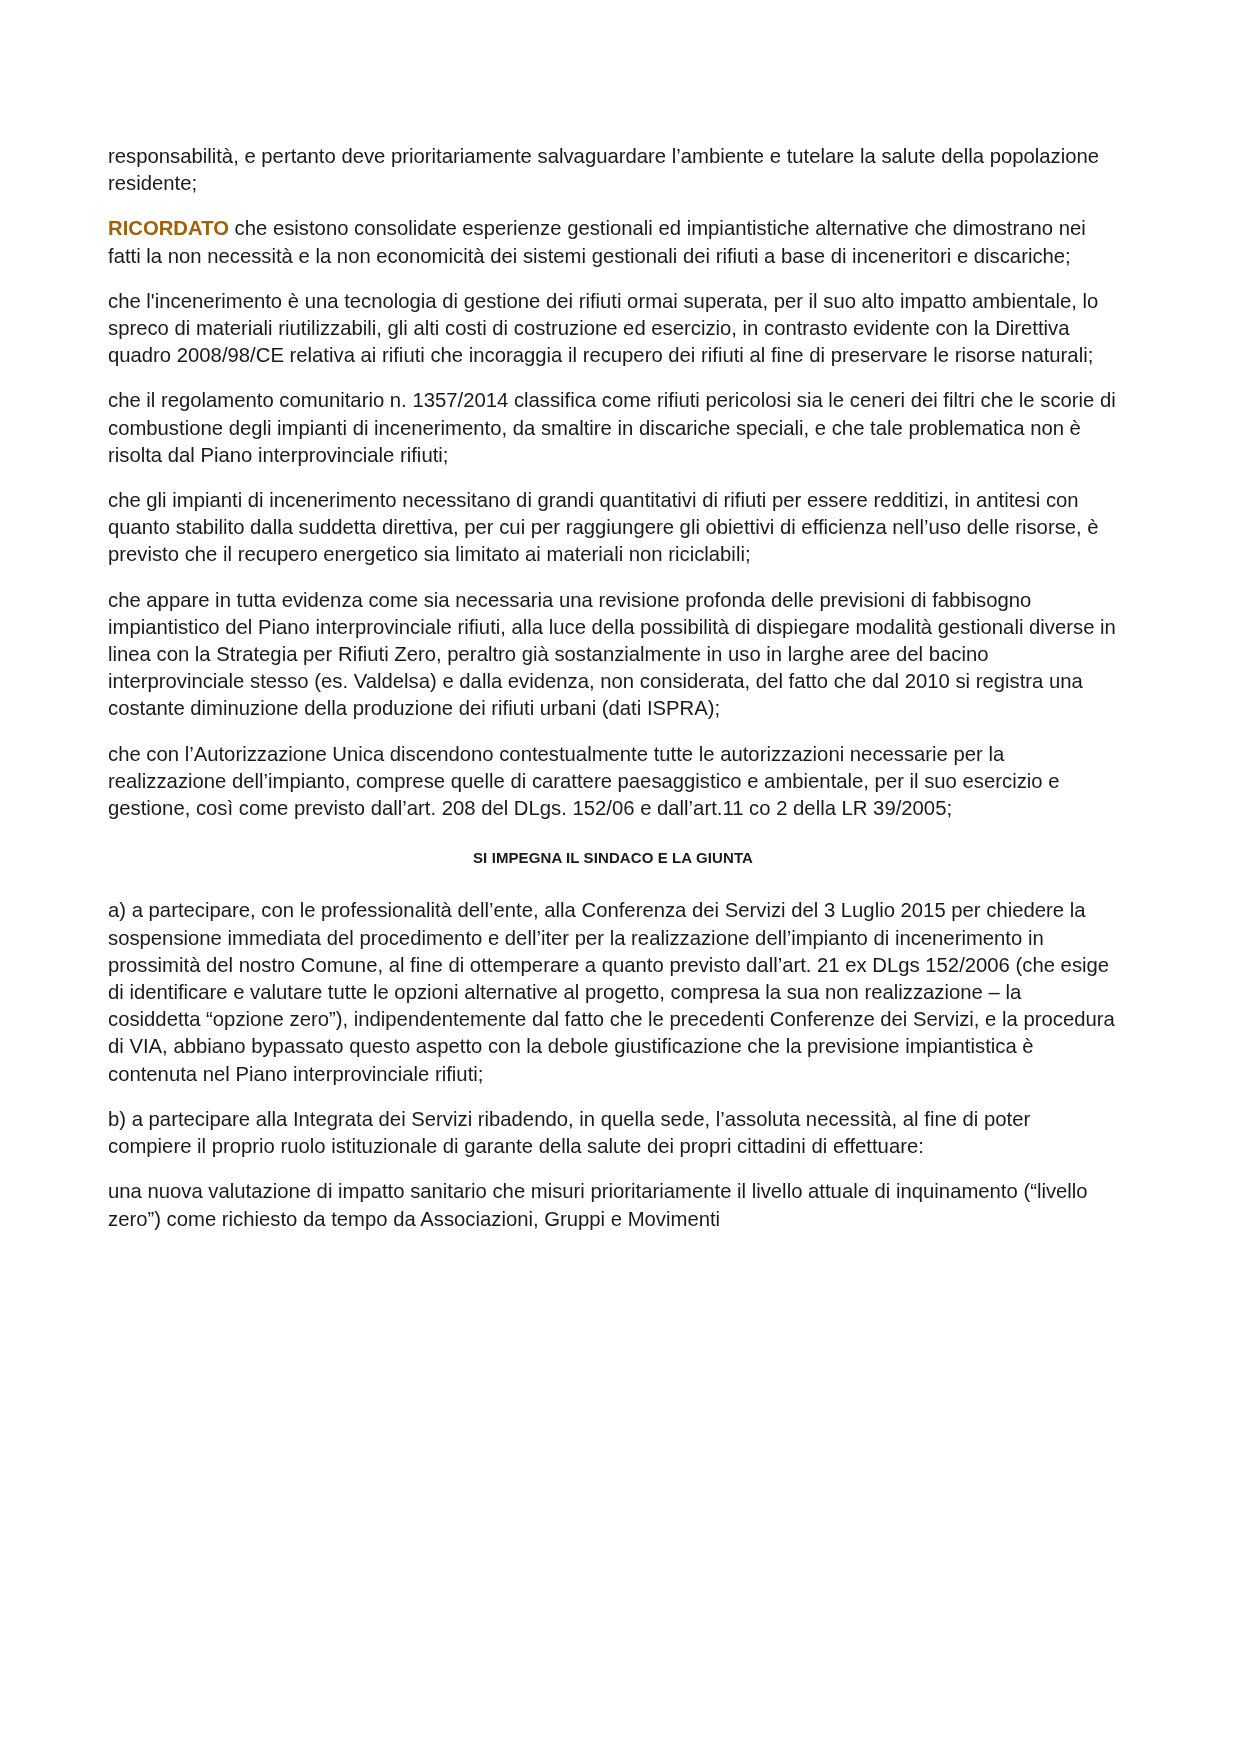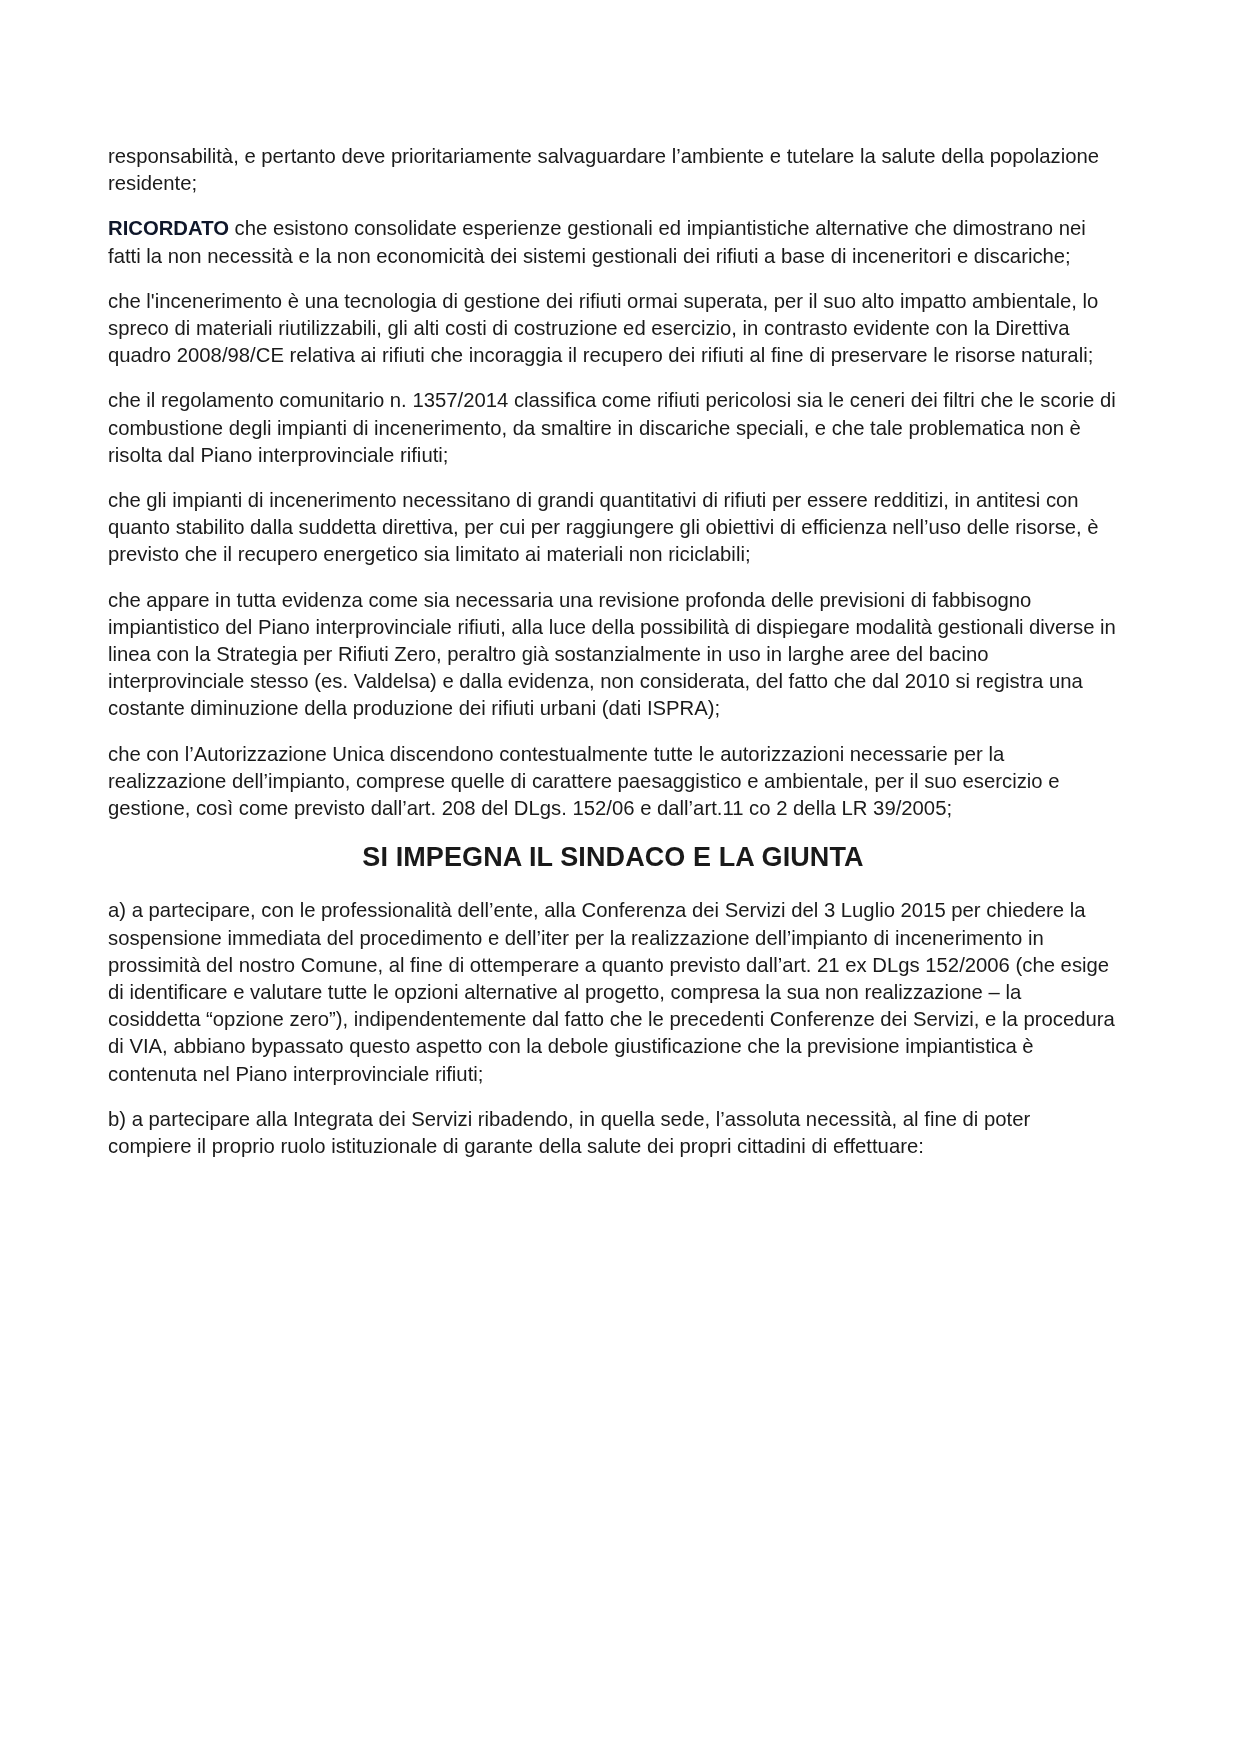"RICORDATO" .para b { color: #0f172a -> #a16207 }
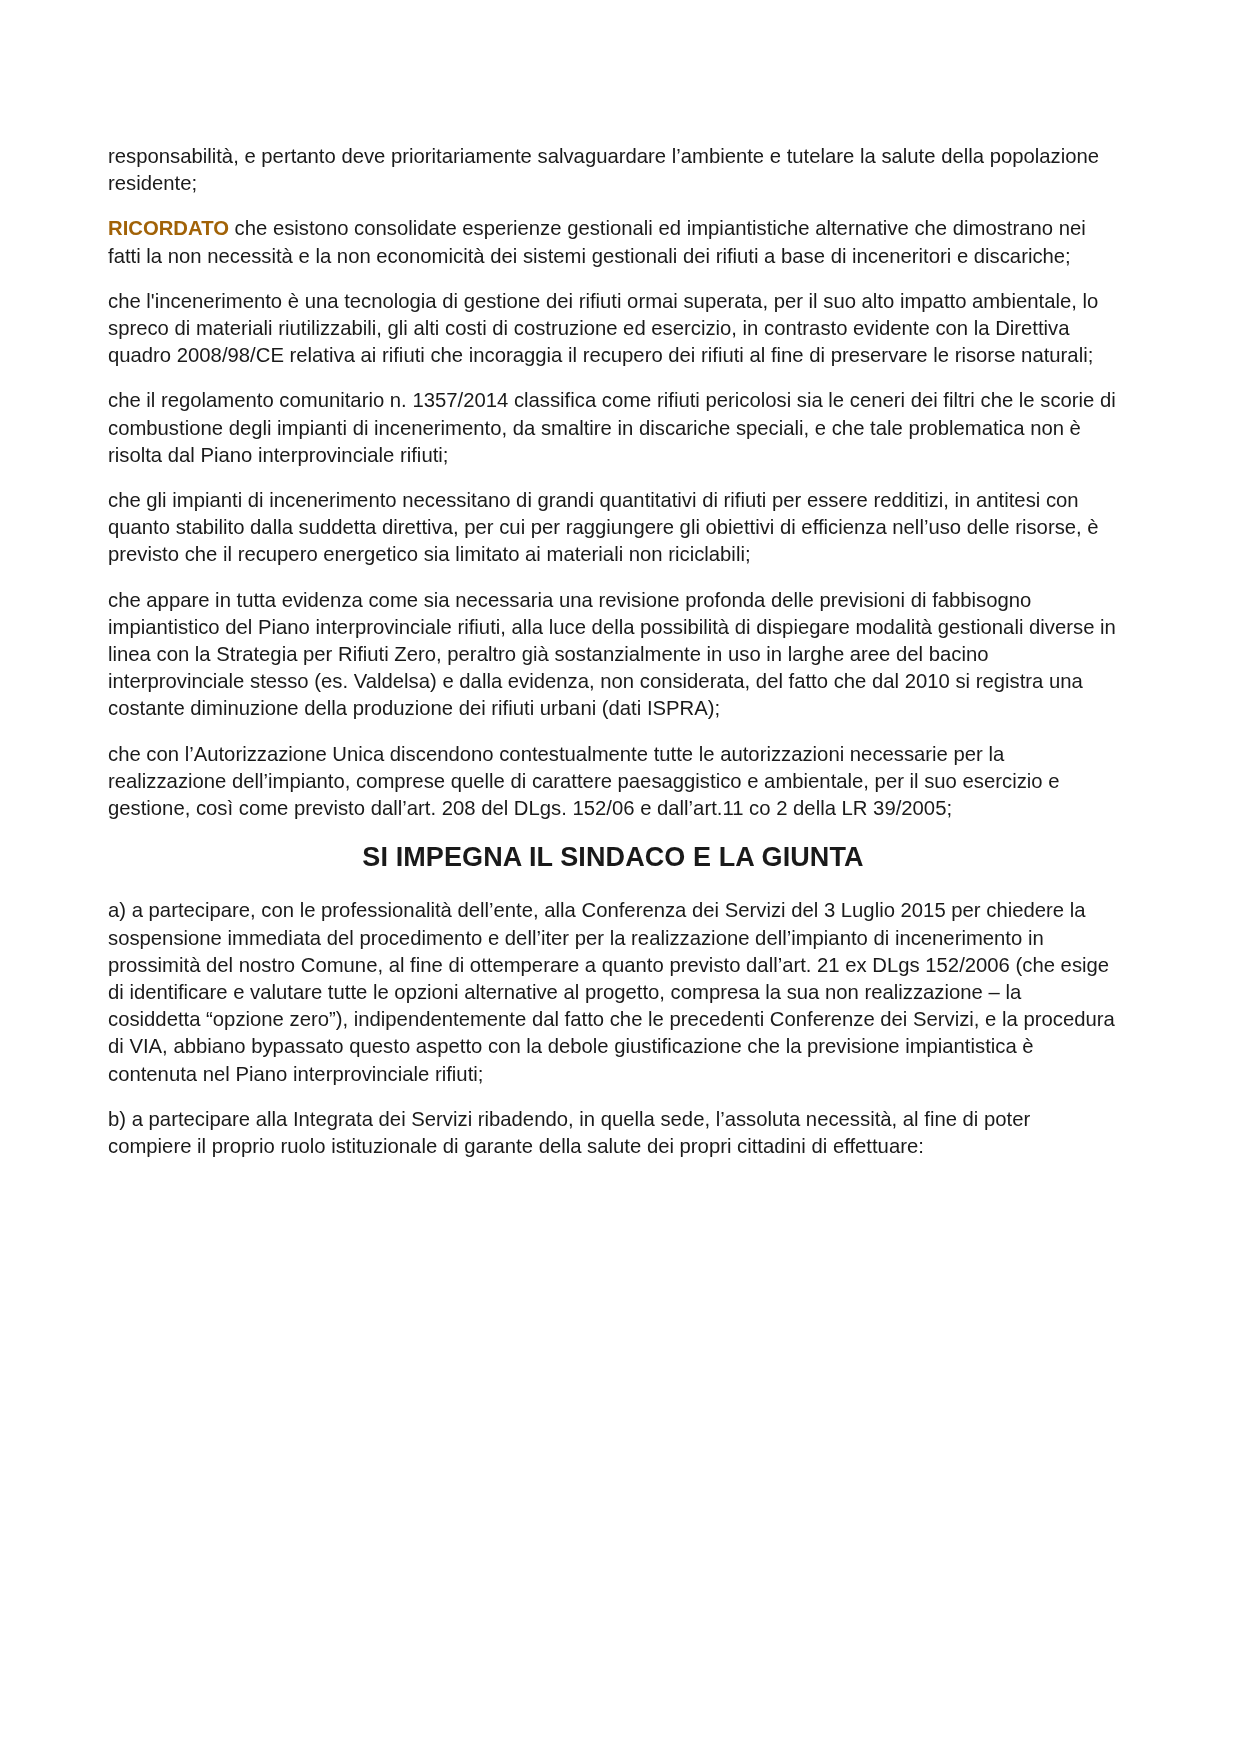"SI IMPEGNA IL SINDACO E" .heading { font-size: 27px -> 15px }
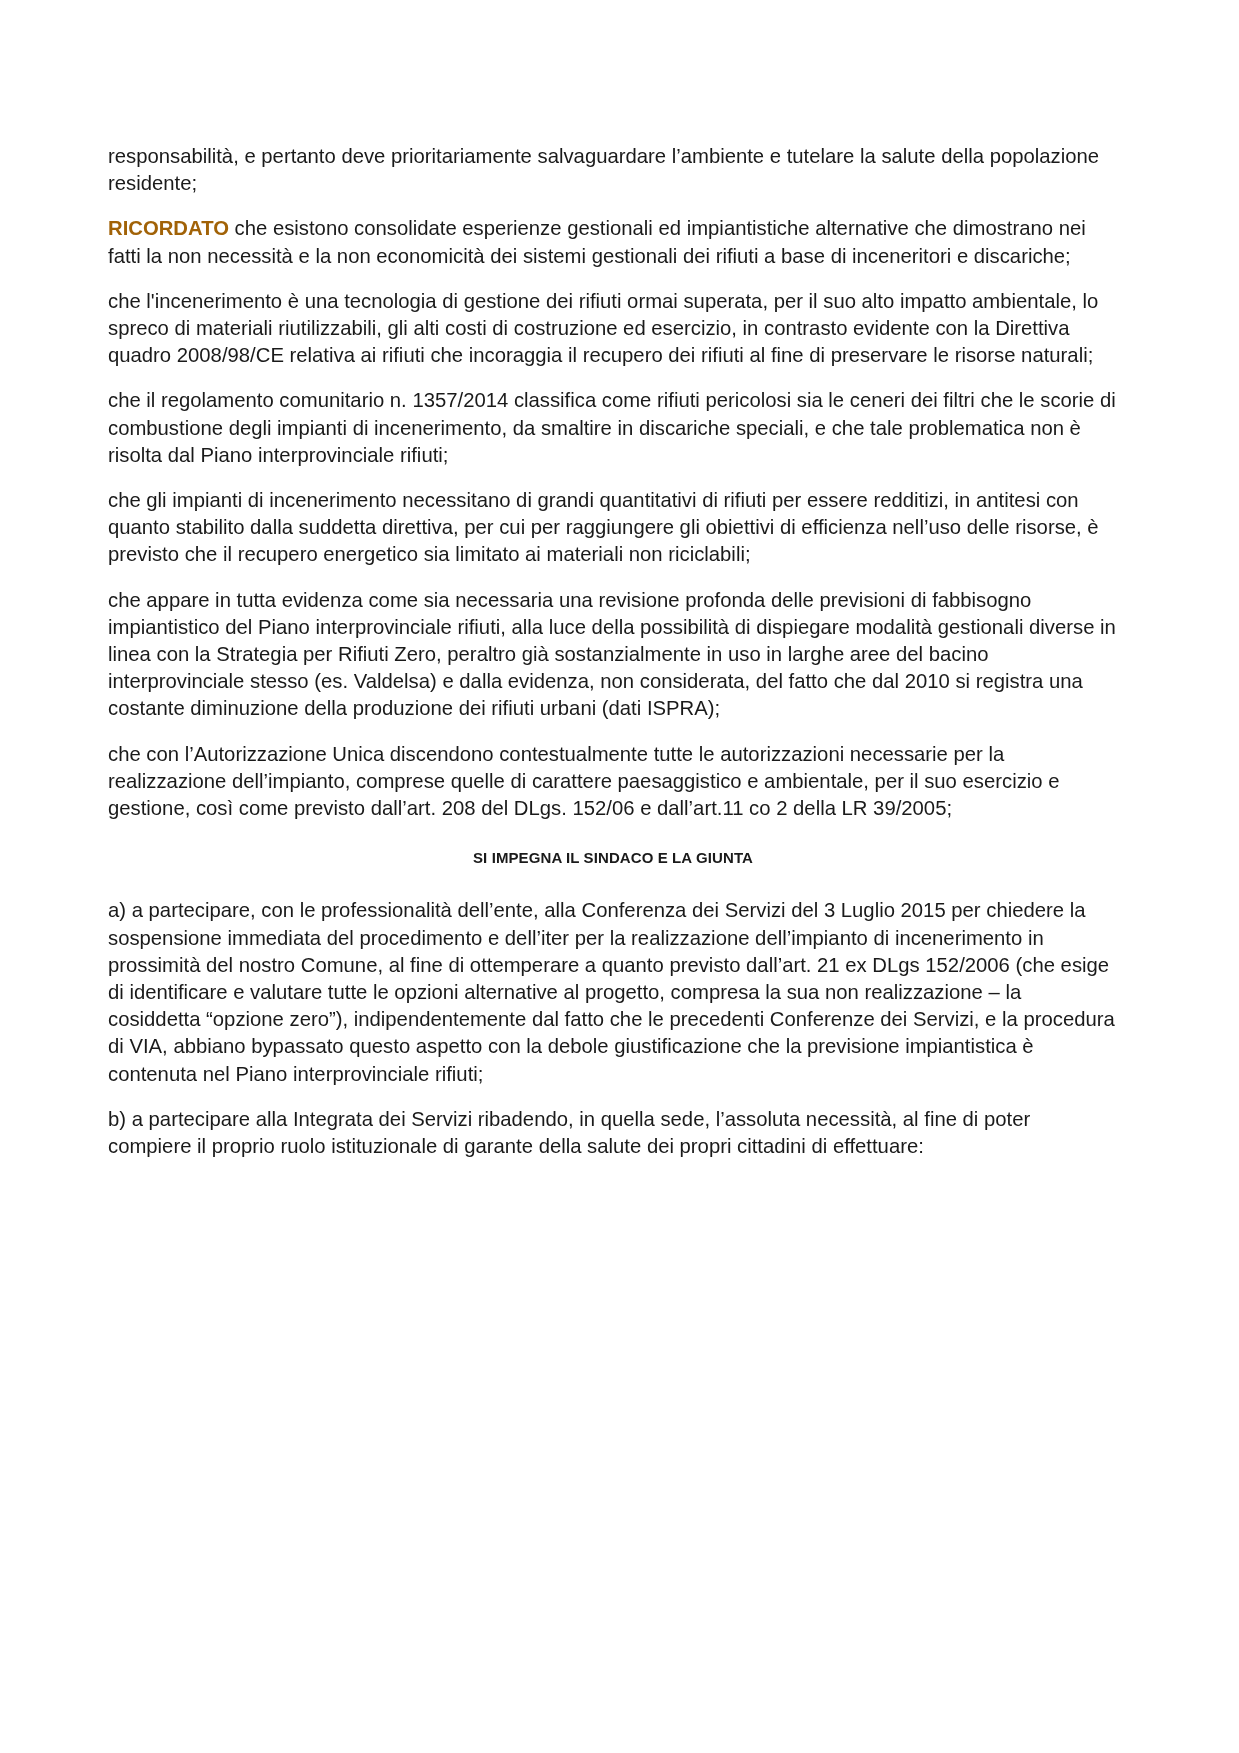"una nuova valutazione di impatto" p.para { html: none -> <p>una nuova valutazione di impatto sanitario che misuri prioritariamente il livello attuale di inquinamento (“livello zero”) come richiesto da tempo da Associazioni, Gruppi e Movimenti</p> }
